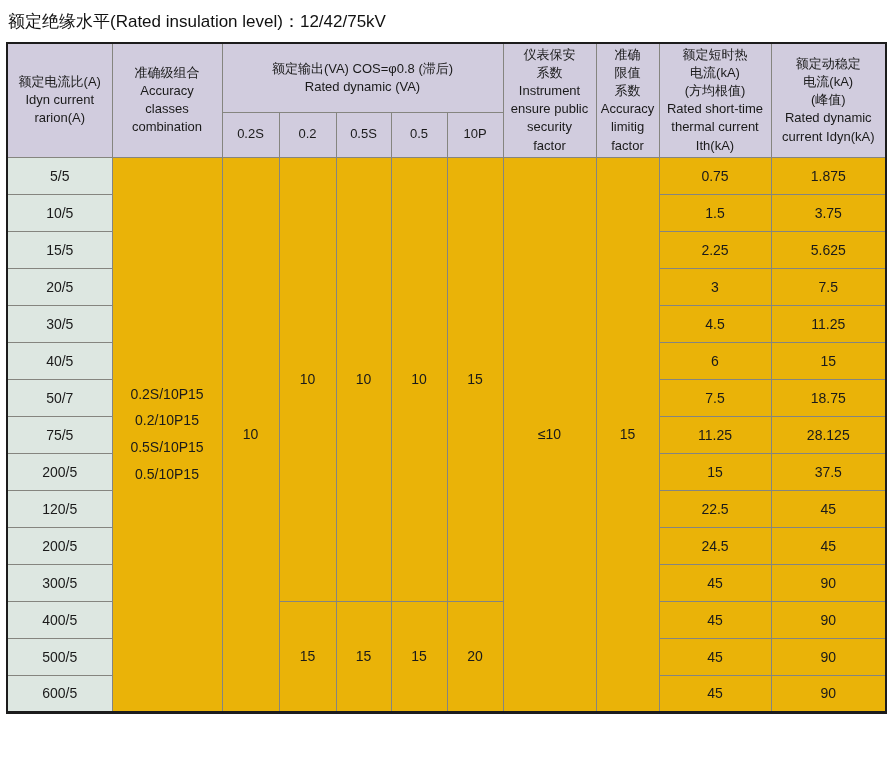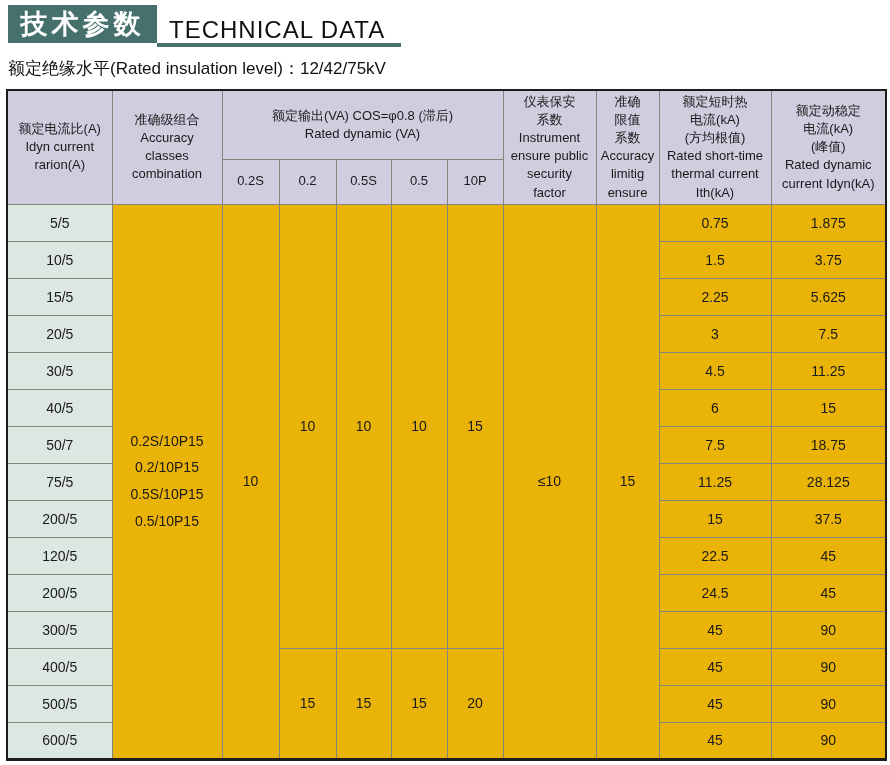"技术参数" div.title-row { html: <div> <div>技术参数</div> <div> <span>TECHNICAL DATA</span> </div> </div> -> none }
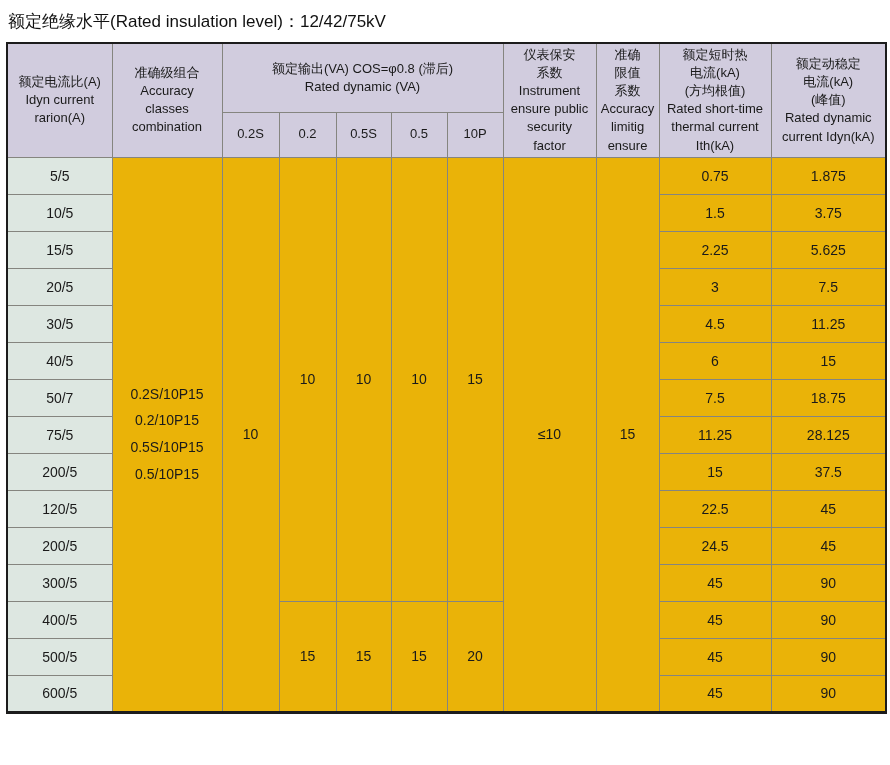"准确" th { text: ensure -> factor }
